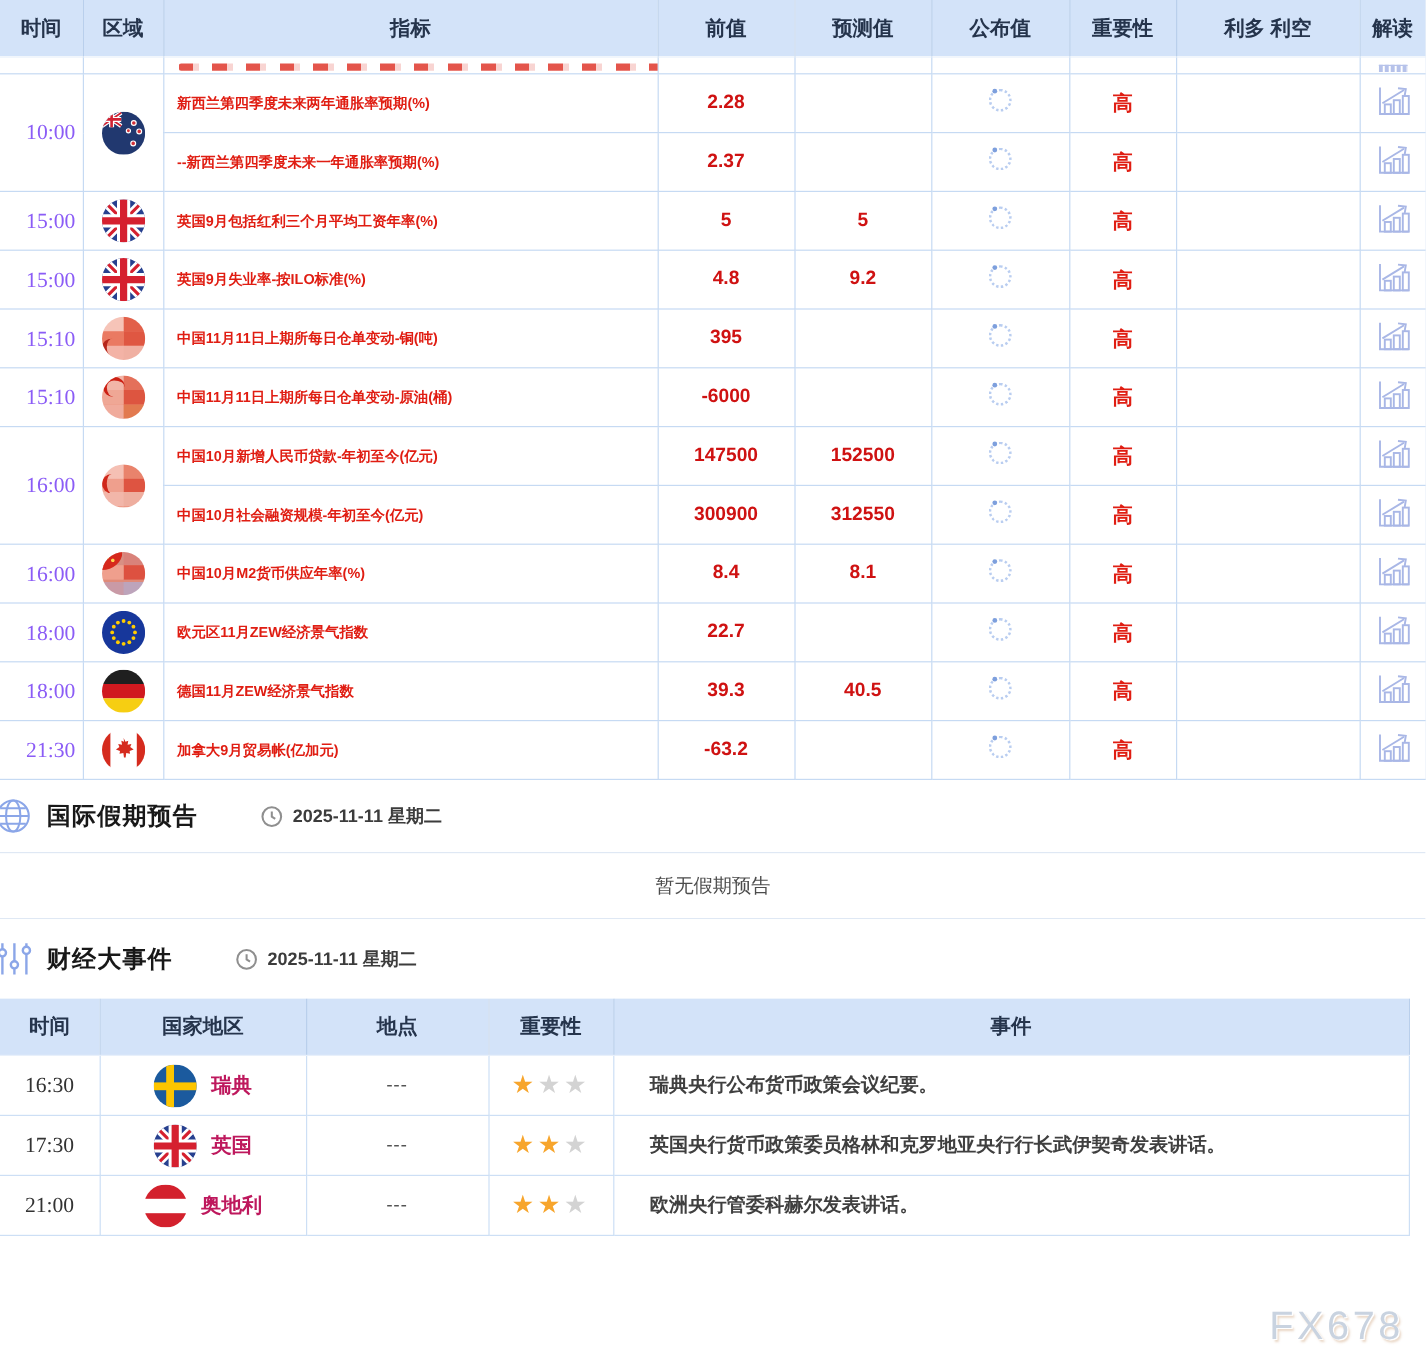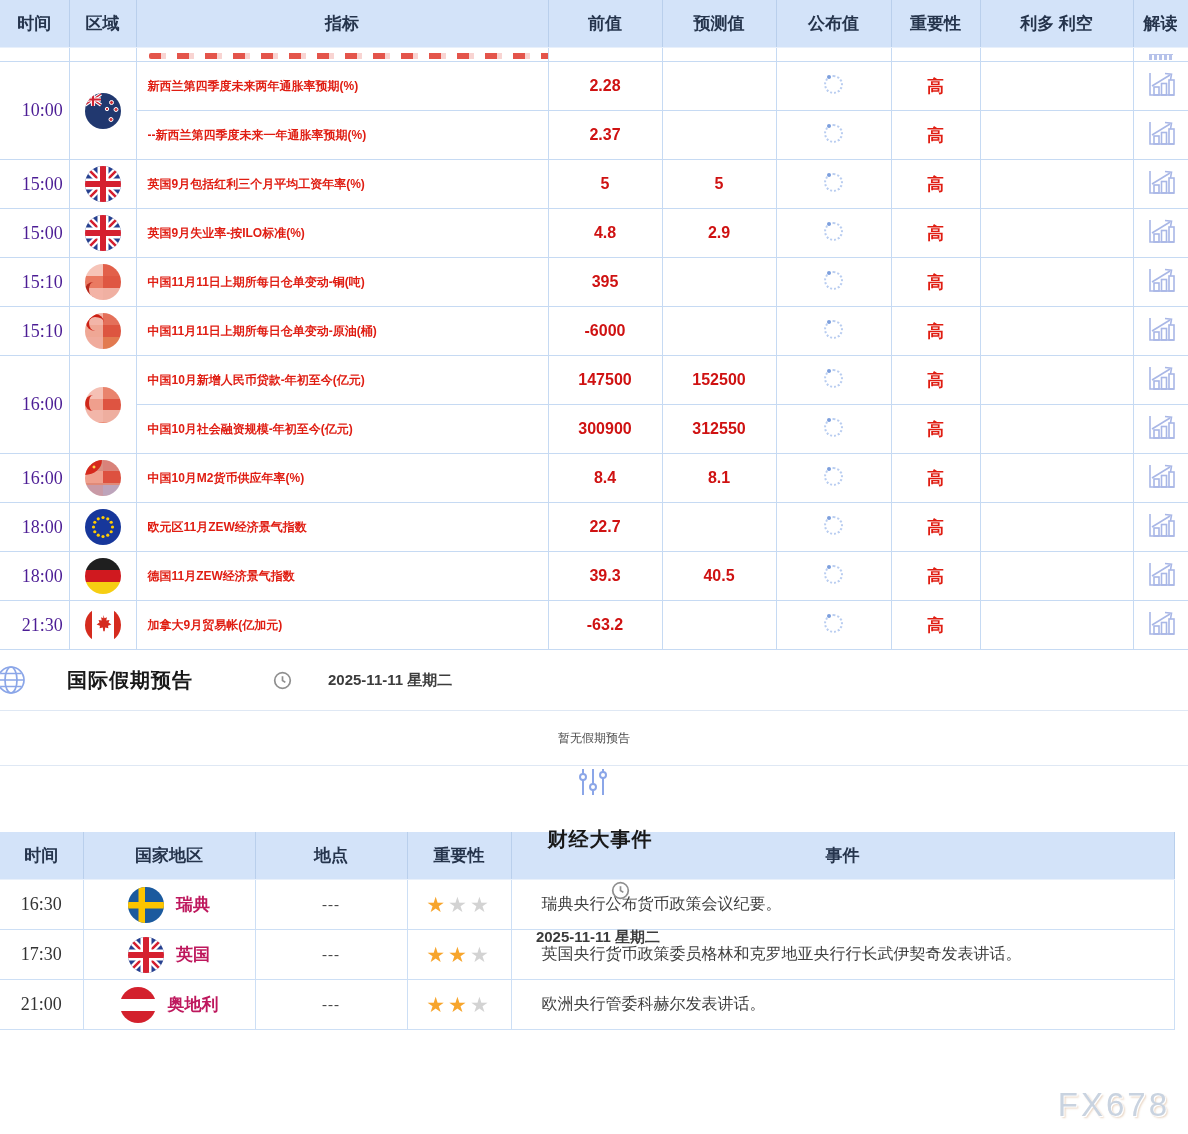"10:00" .t-time { color: #4c1d95 -> #8b5cf6 }
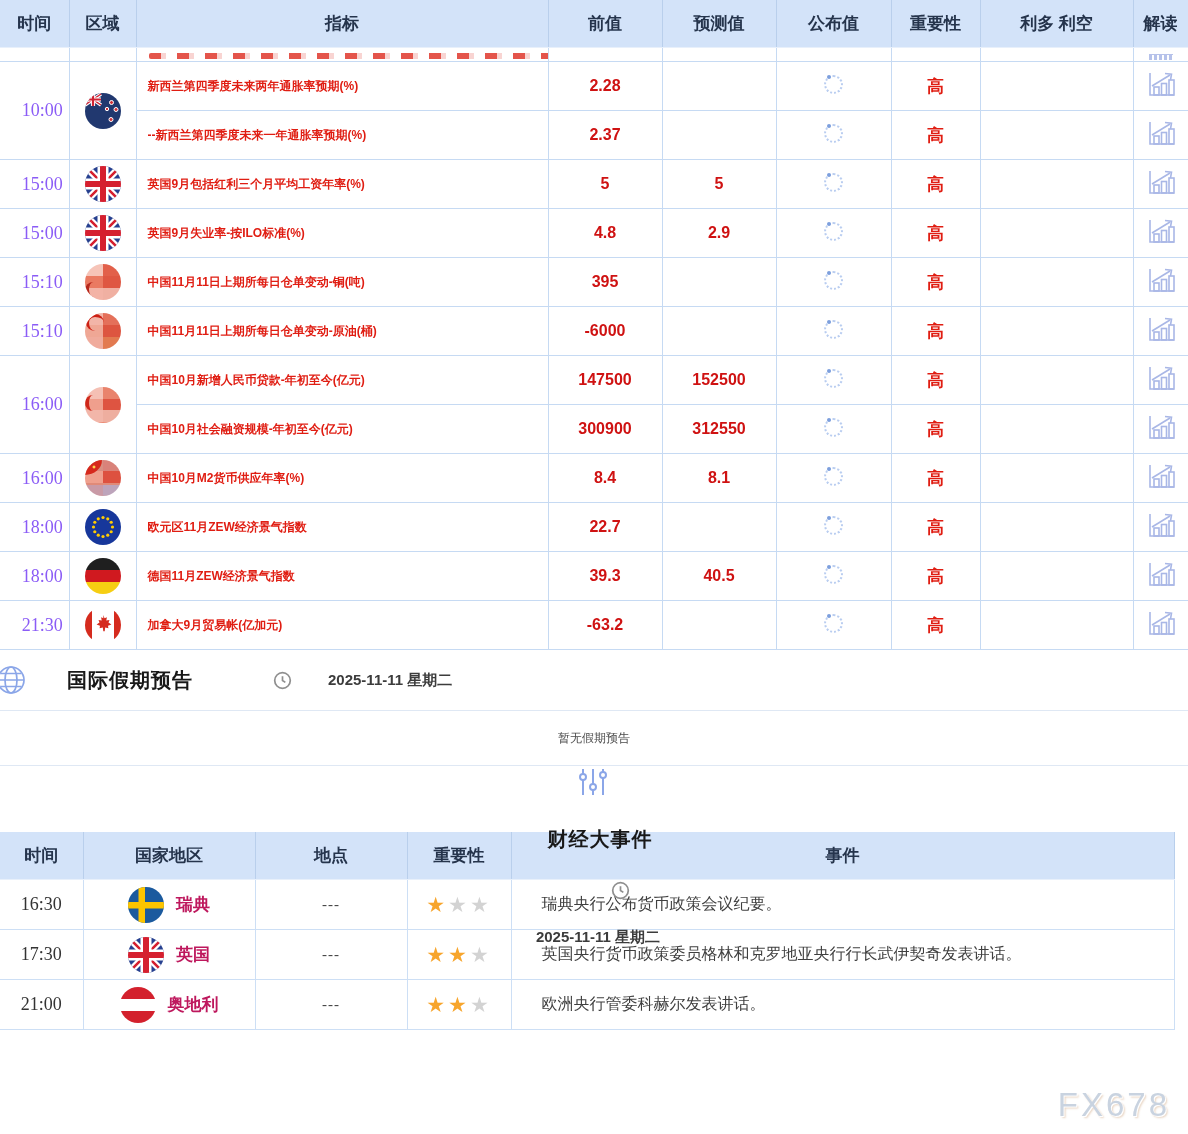"2.9" td.t-val { text: 2.9 -> 9.2 }
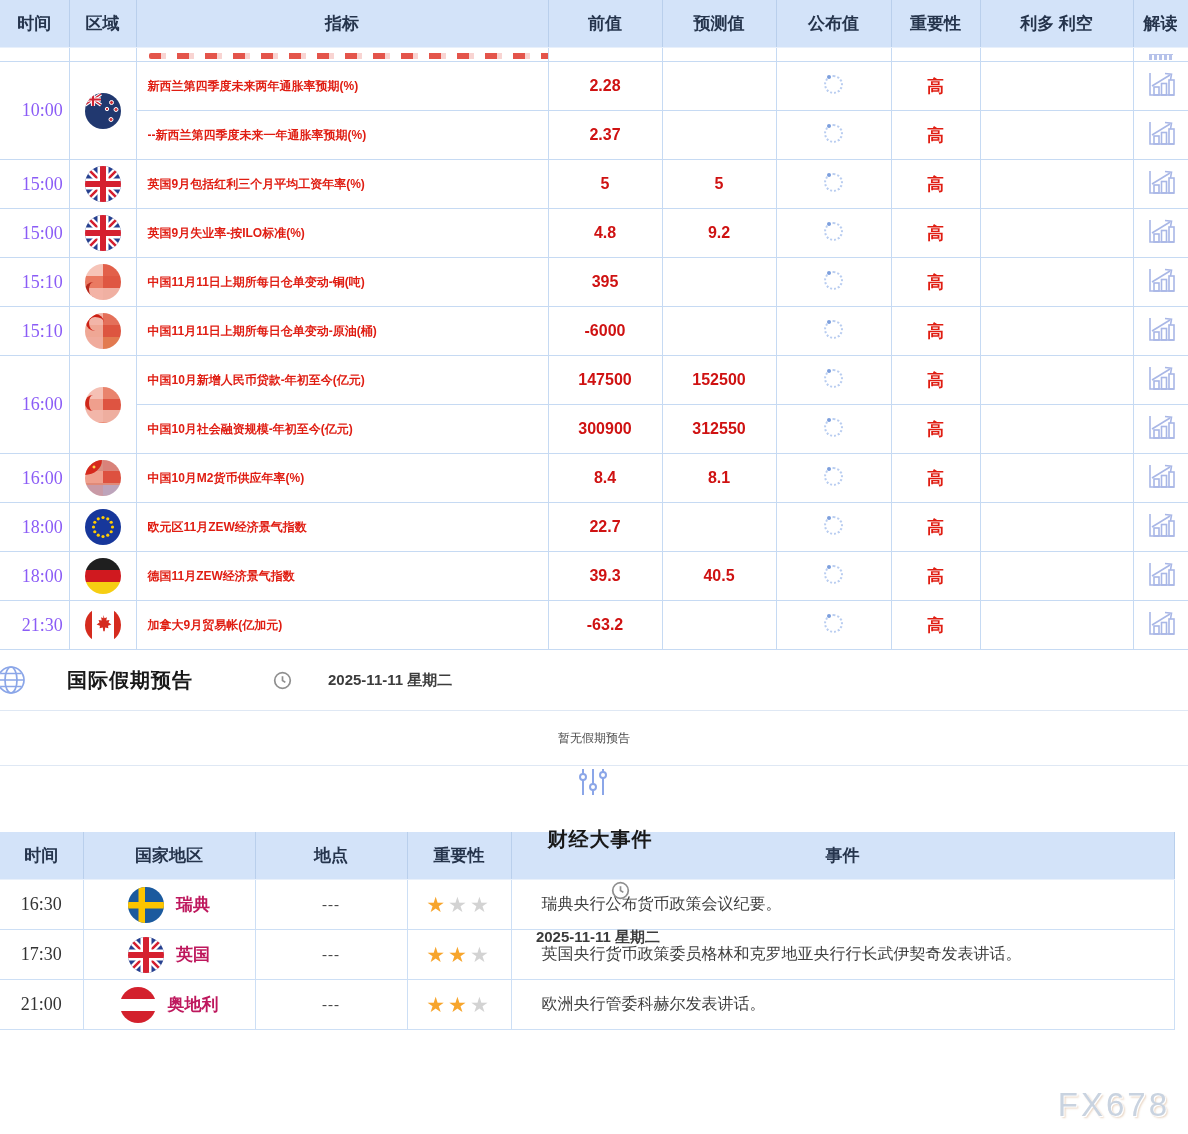"国际假期预告" .section { gap: 28px -> none }
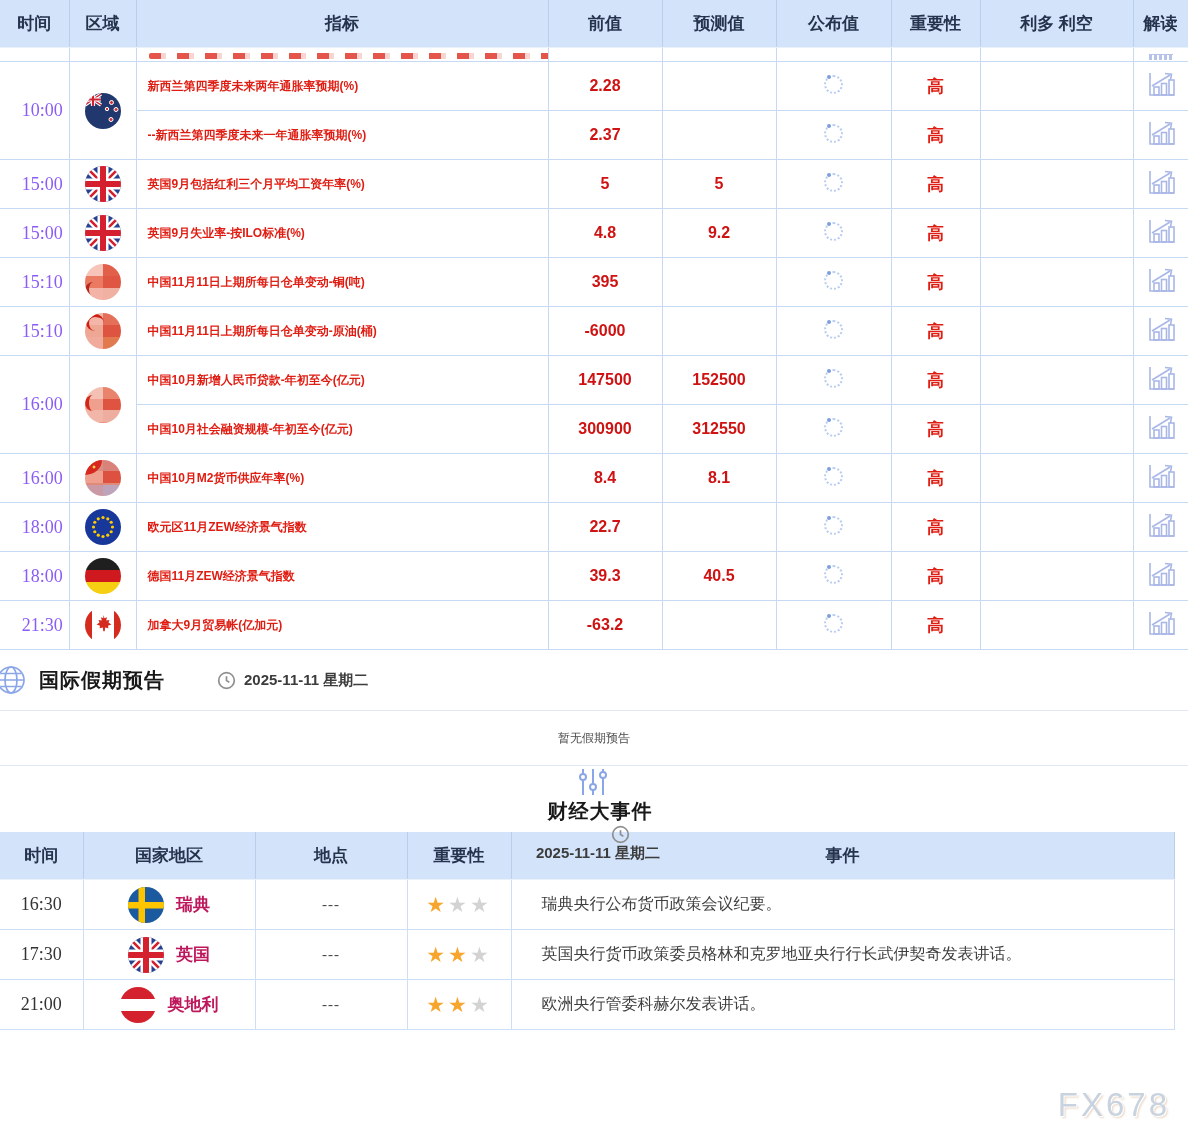"暂无假期预告" .holiday-empty { font-size: 12px -> 16px }
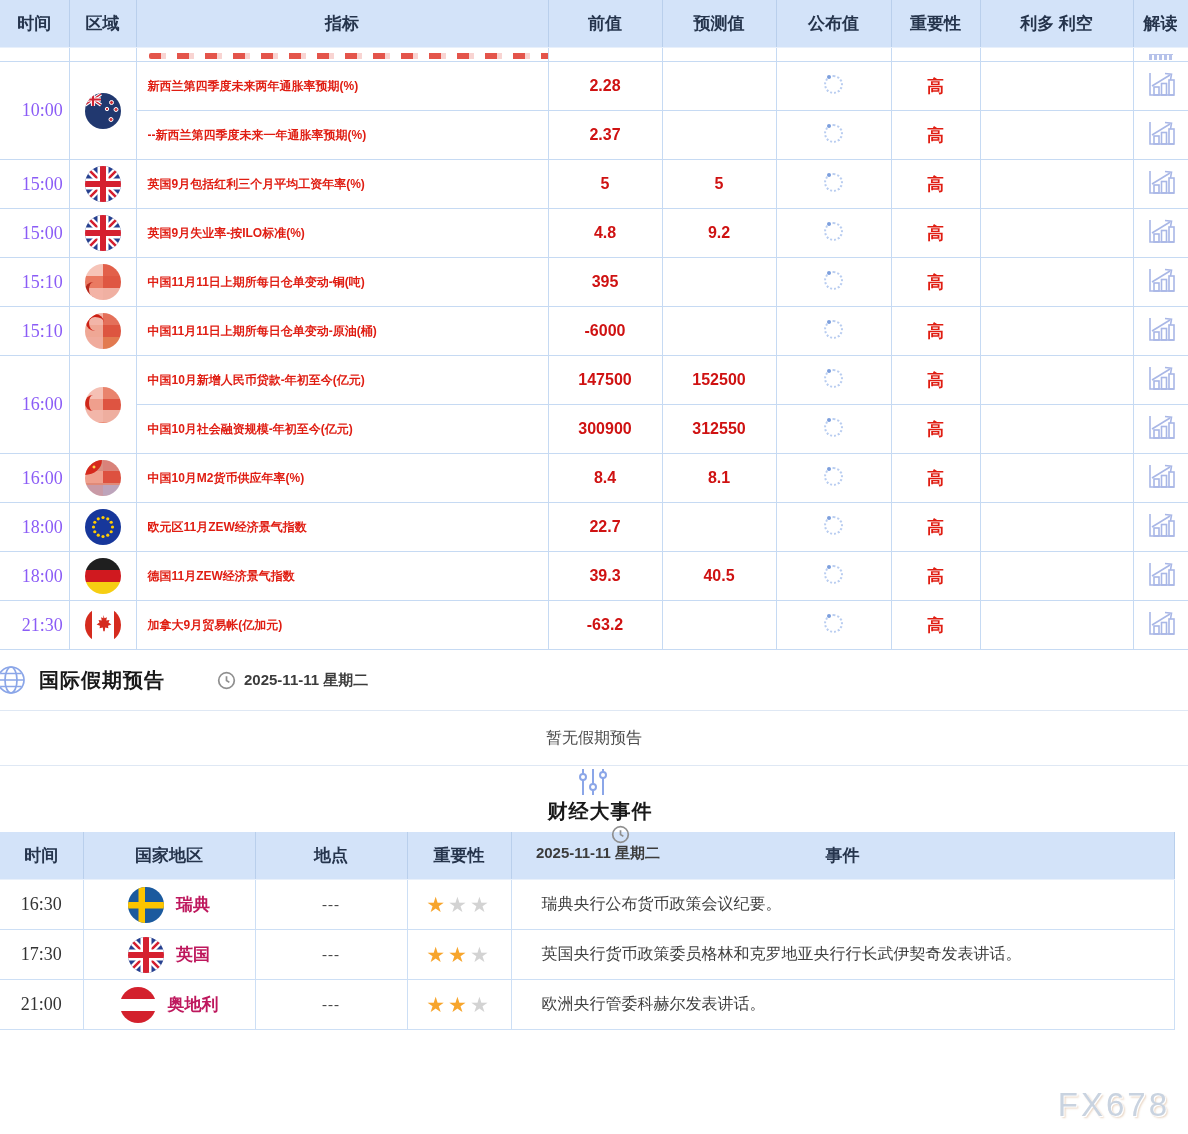"财经大事件" div.section { flex-direction: column -> none }
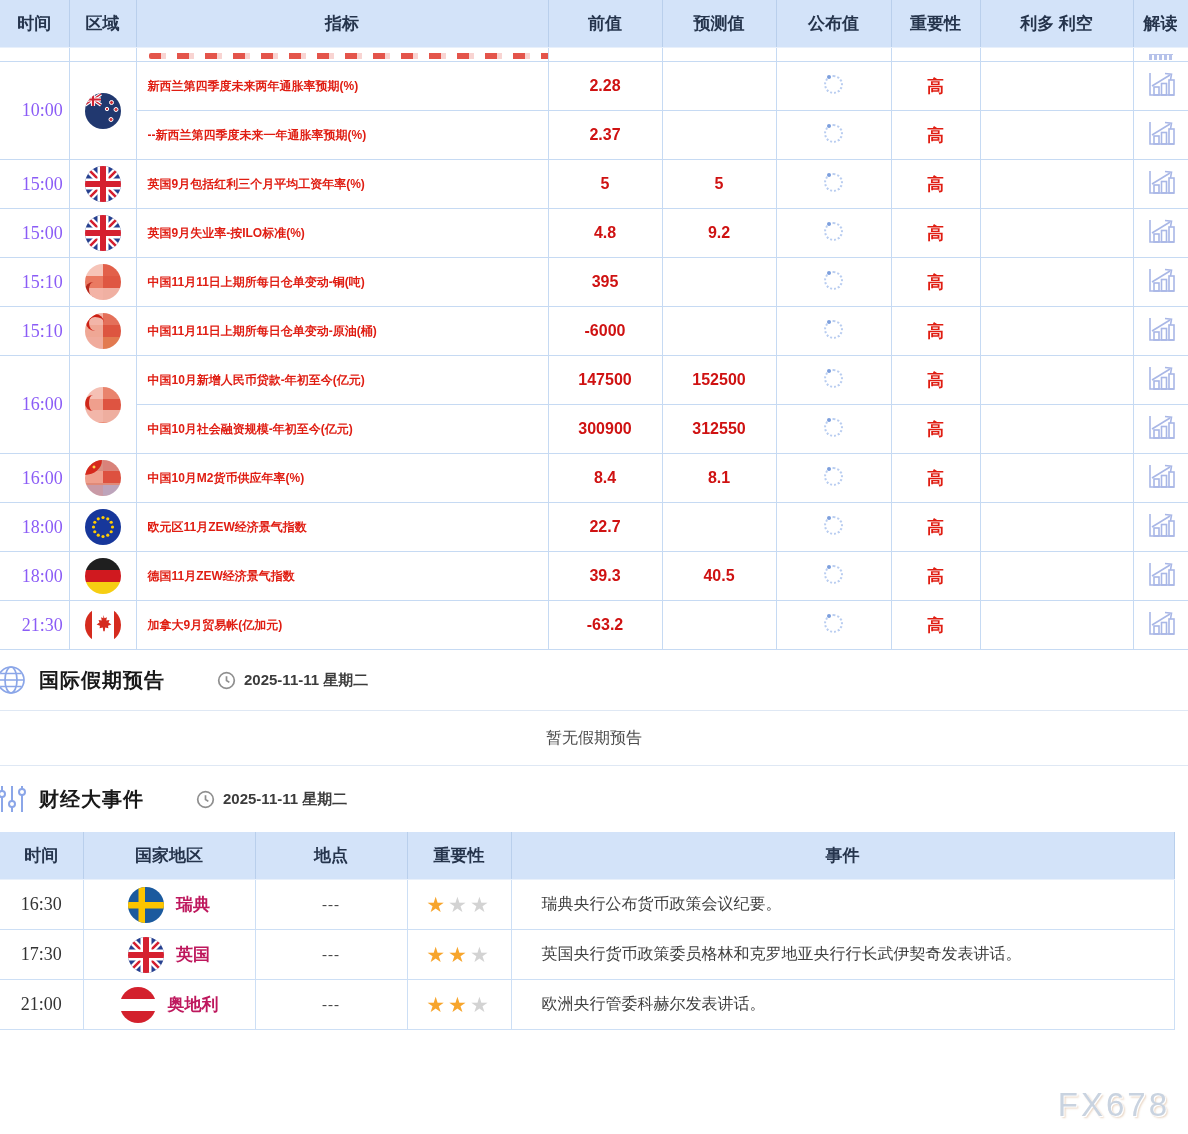"瑞典央行公布货币政策会议纪要。" .e-event { font-weight: none -> bold }
